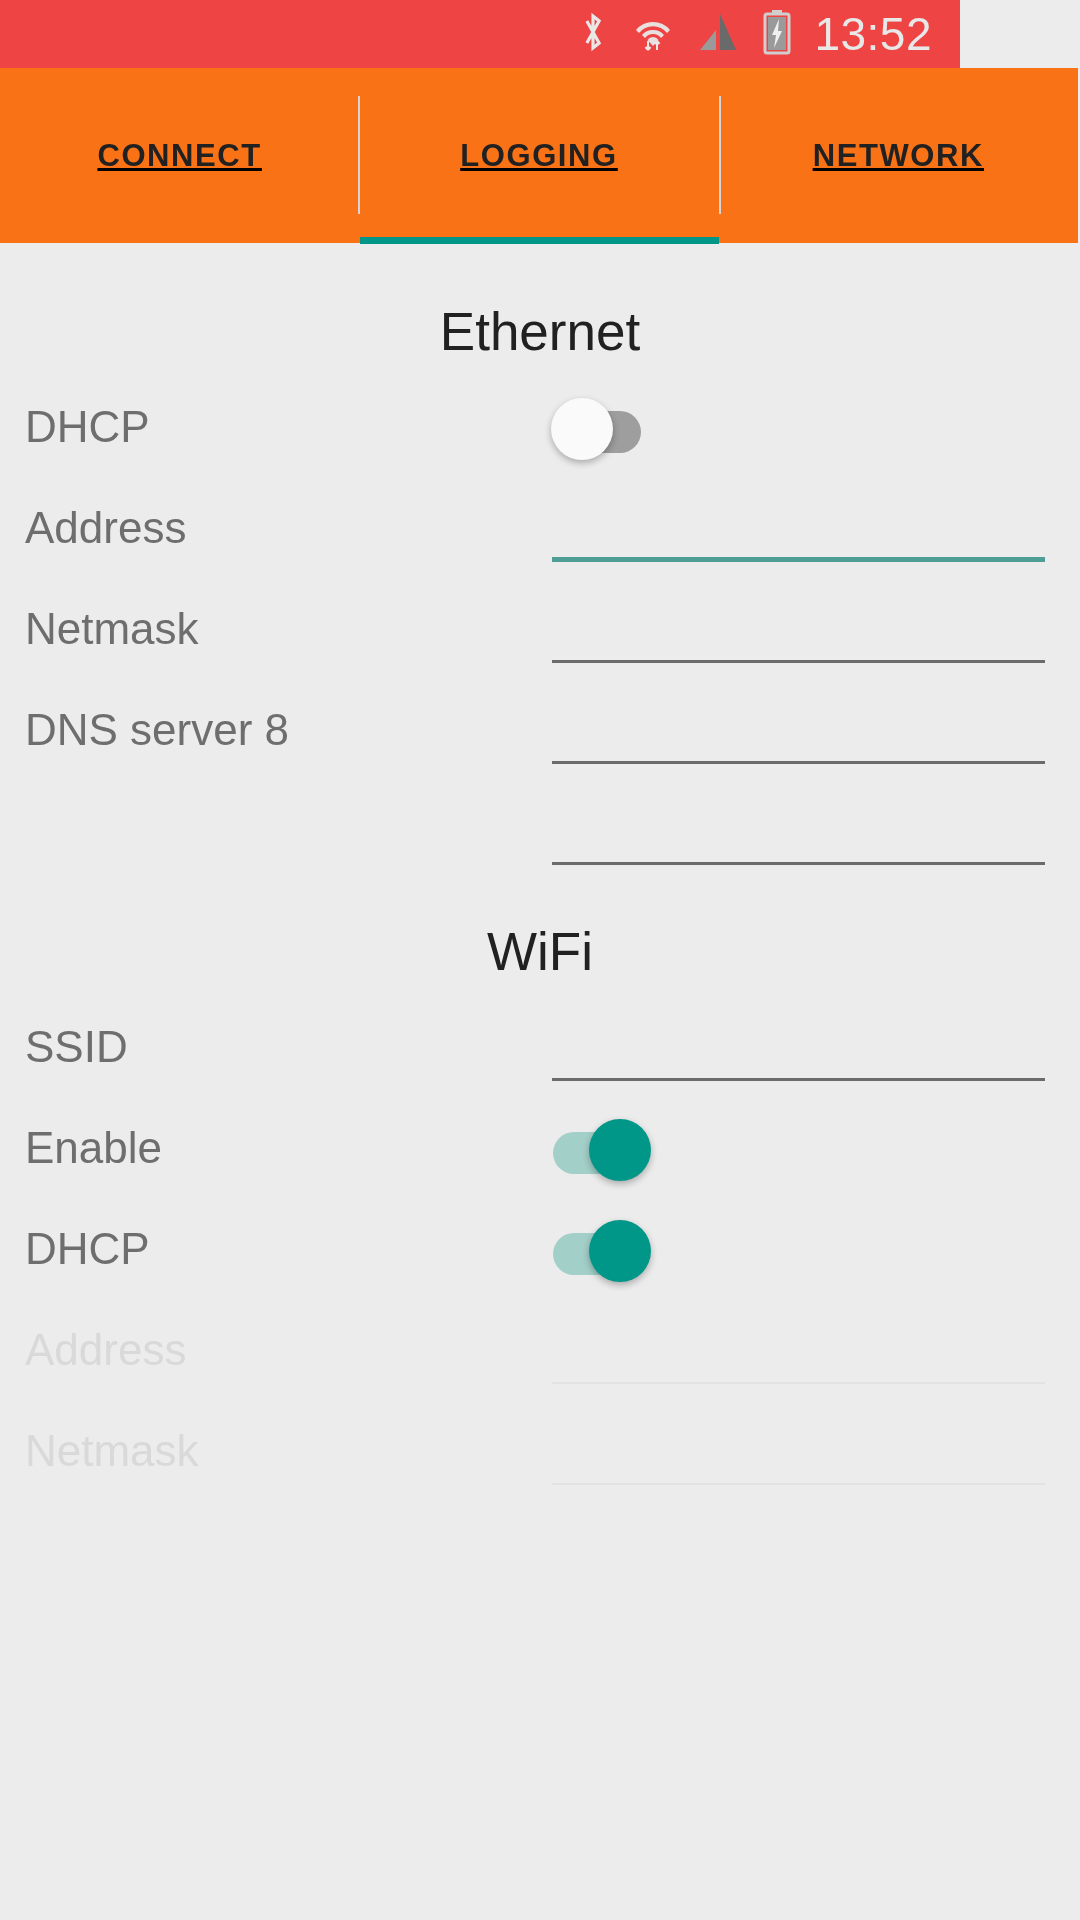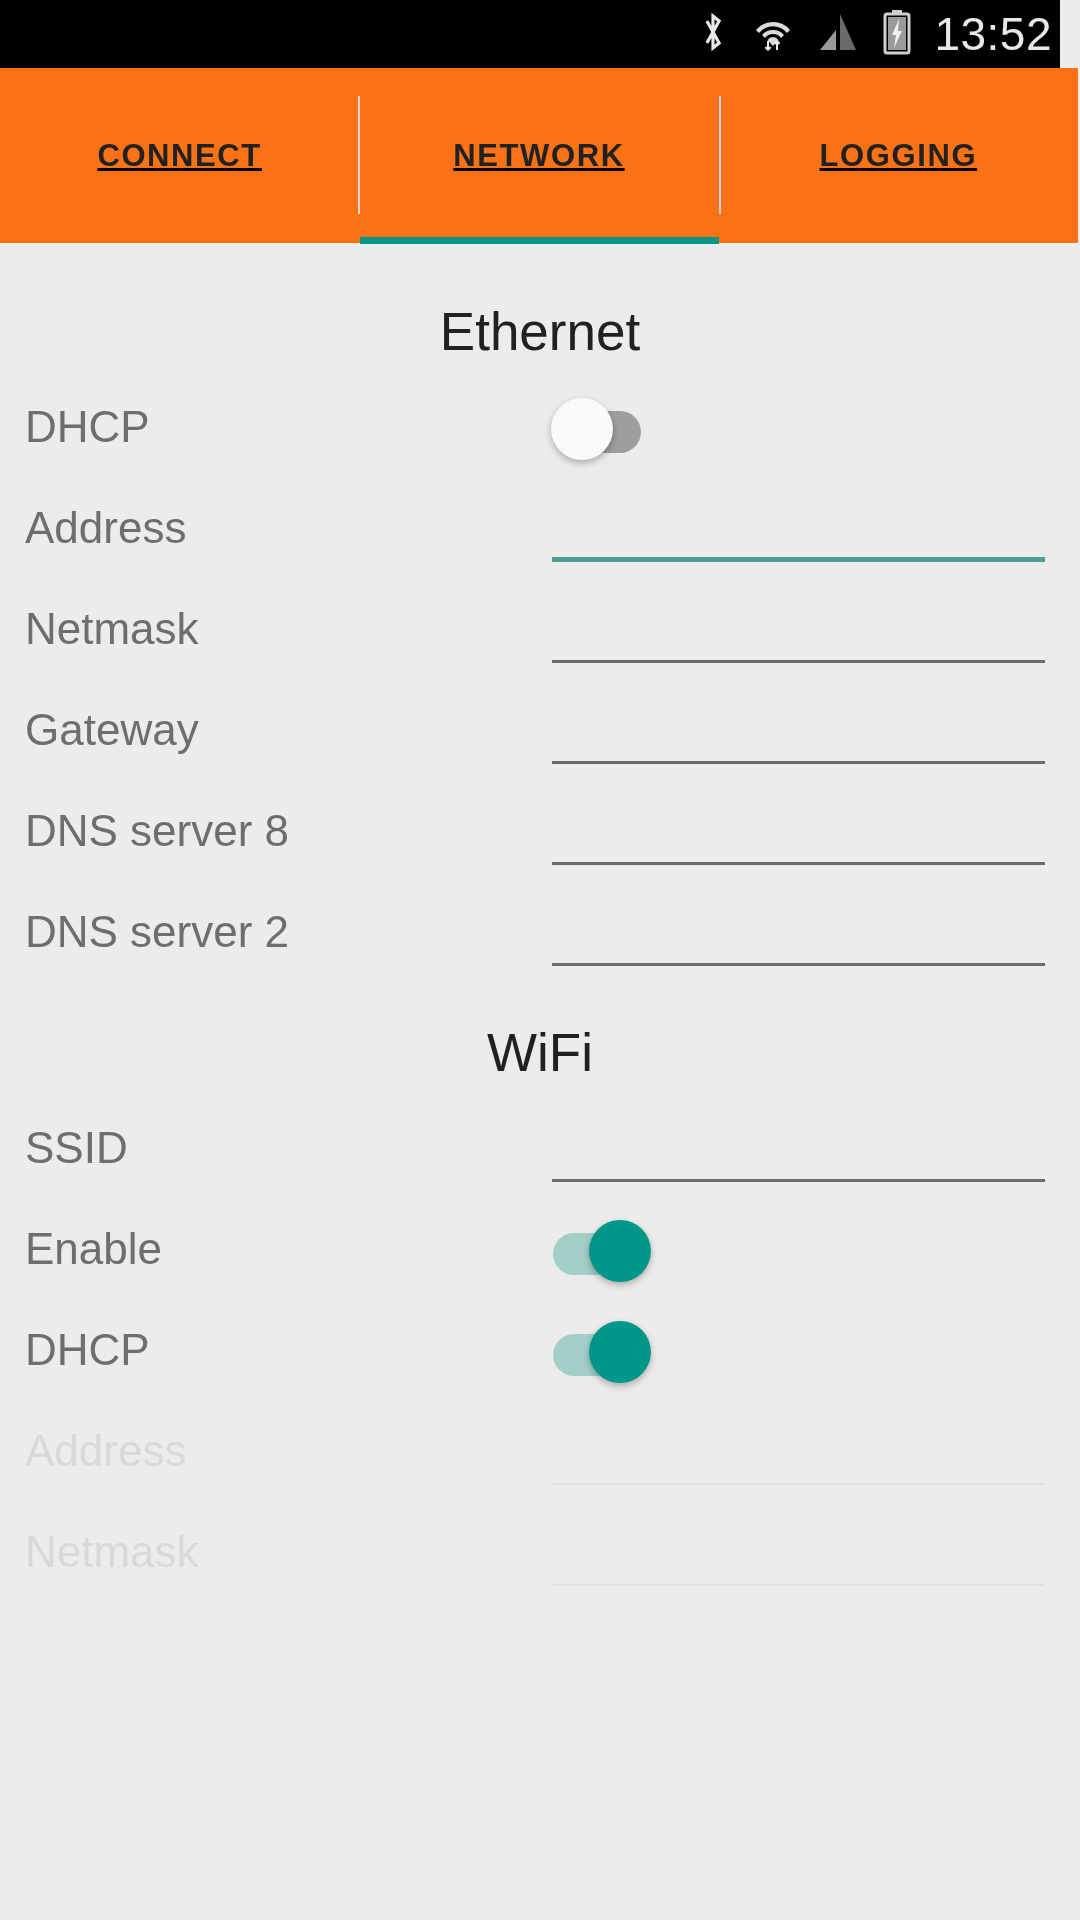"13:52" .status-bar { background: #000000 -> #ef4444; padding-right: 8px -> 28px; width: 1060px -> 960px }
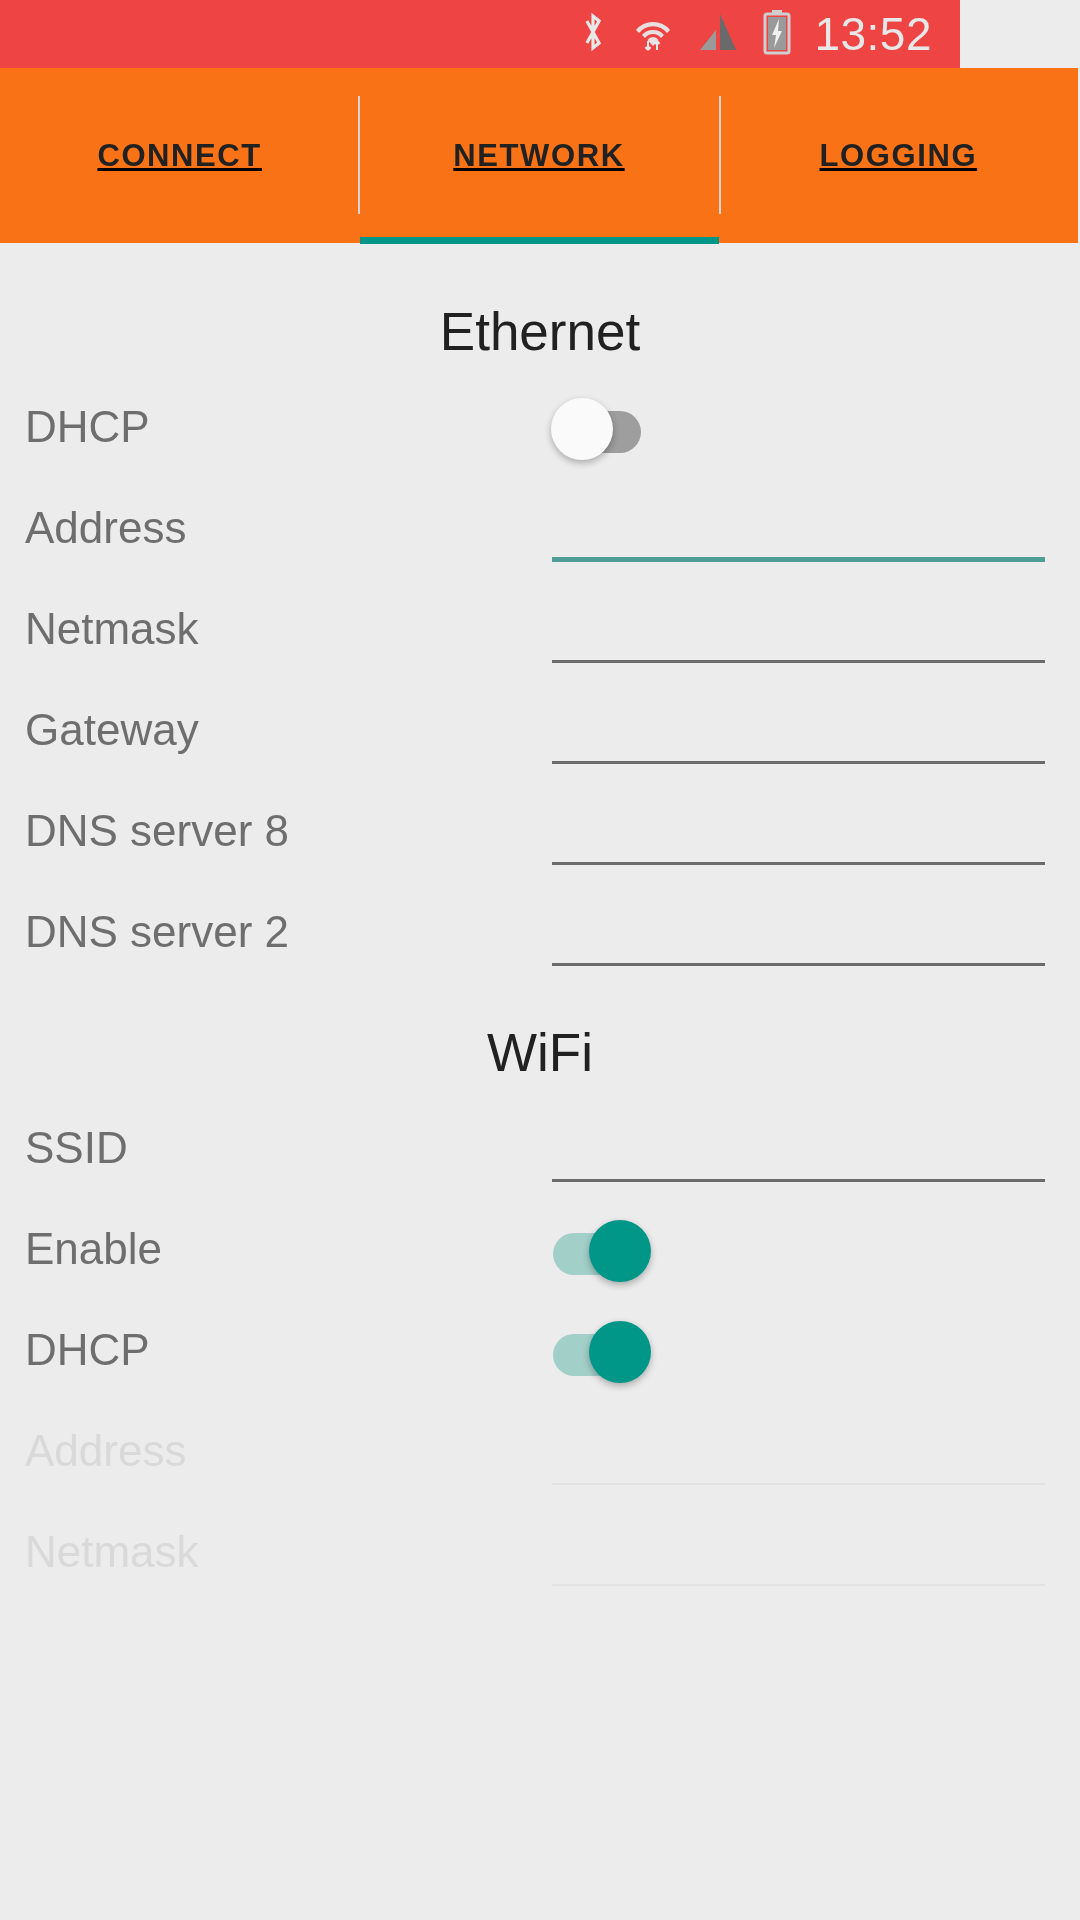"NETWORK" div.tab { order: before "LOGGING" -> after "LOGGING" }
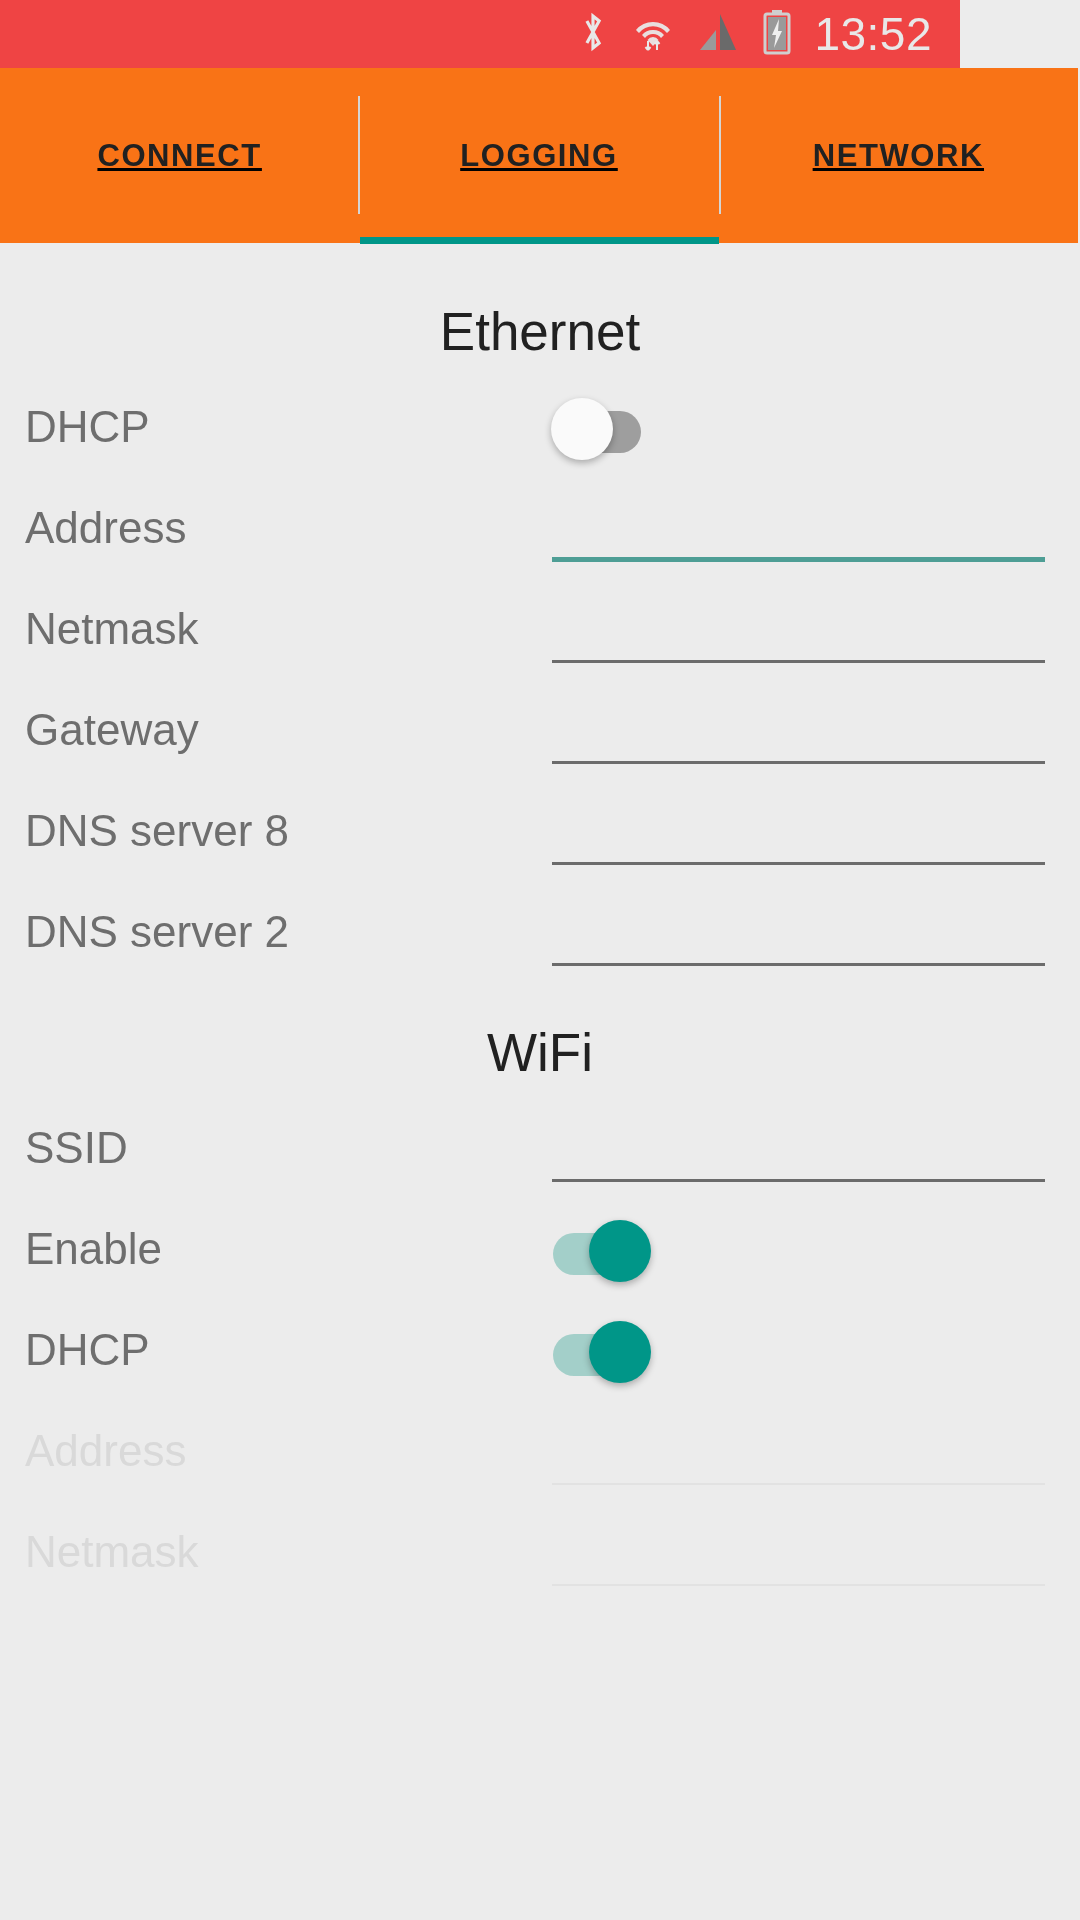"Gateway" div.row { html: <div> <span>Gateway</span> <span></span> <input> </div> -> none }
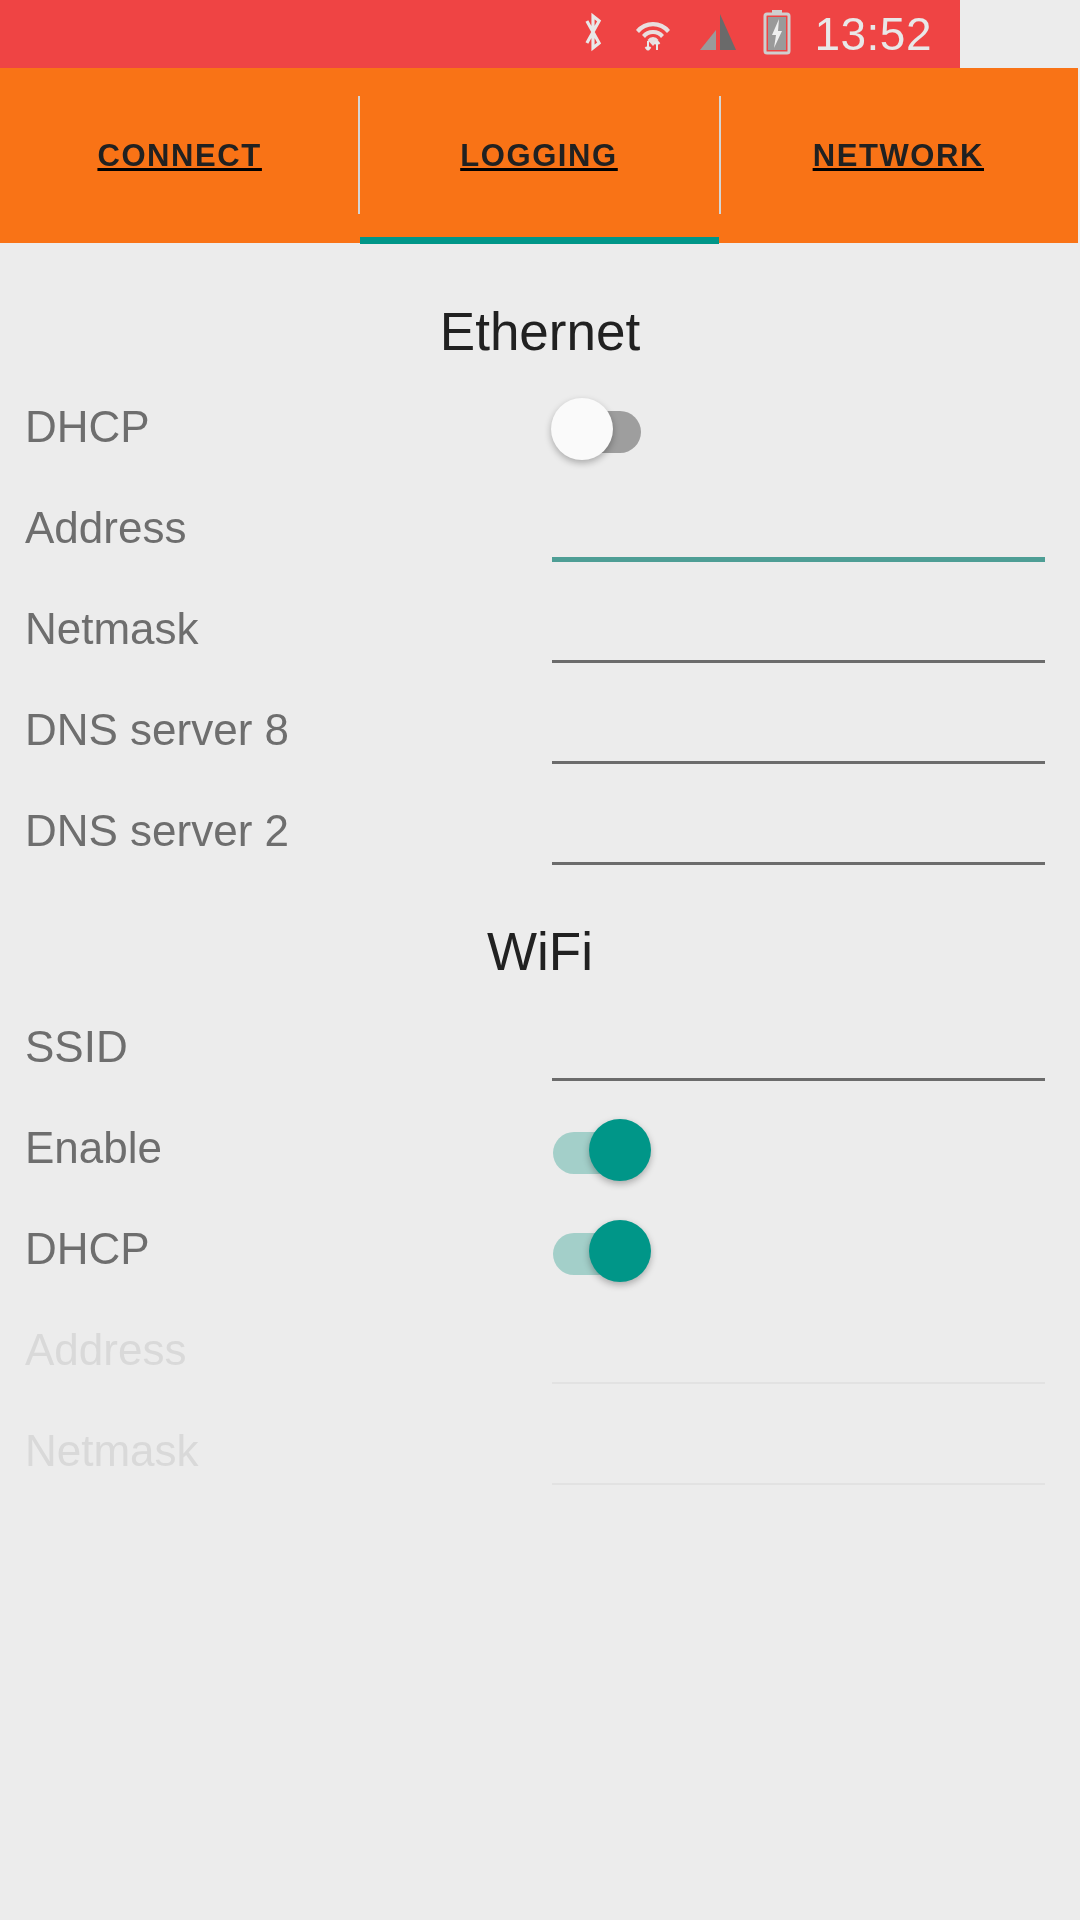"DNS server 2" span.row-label { html: <span>DNS server 2</span> -> none }
